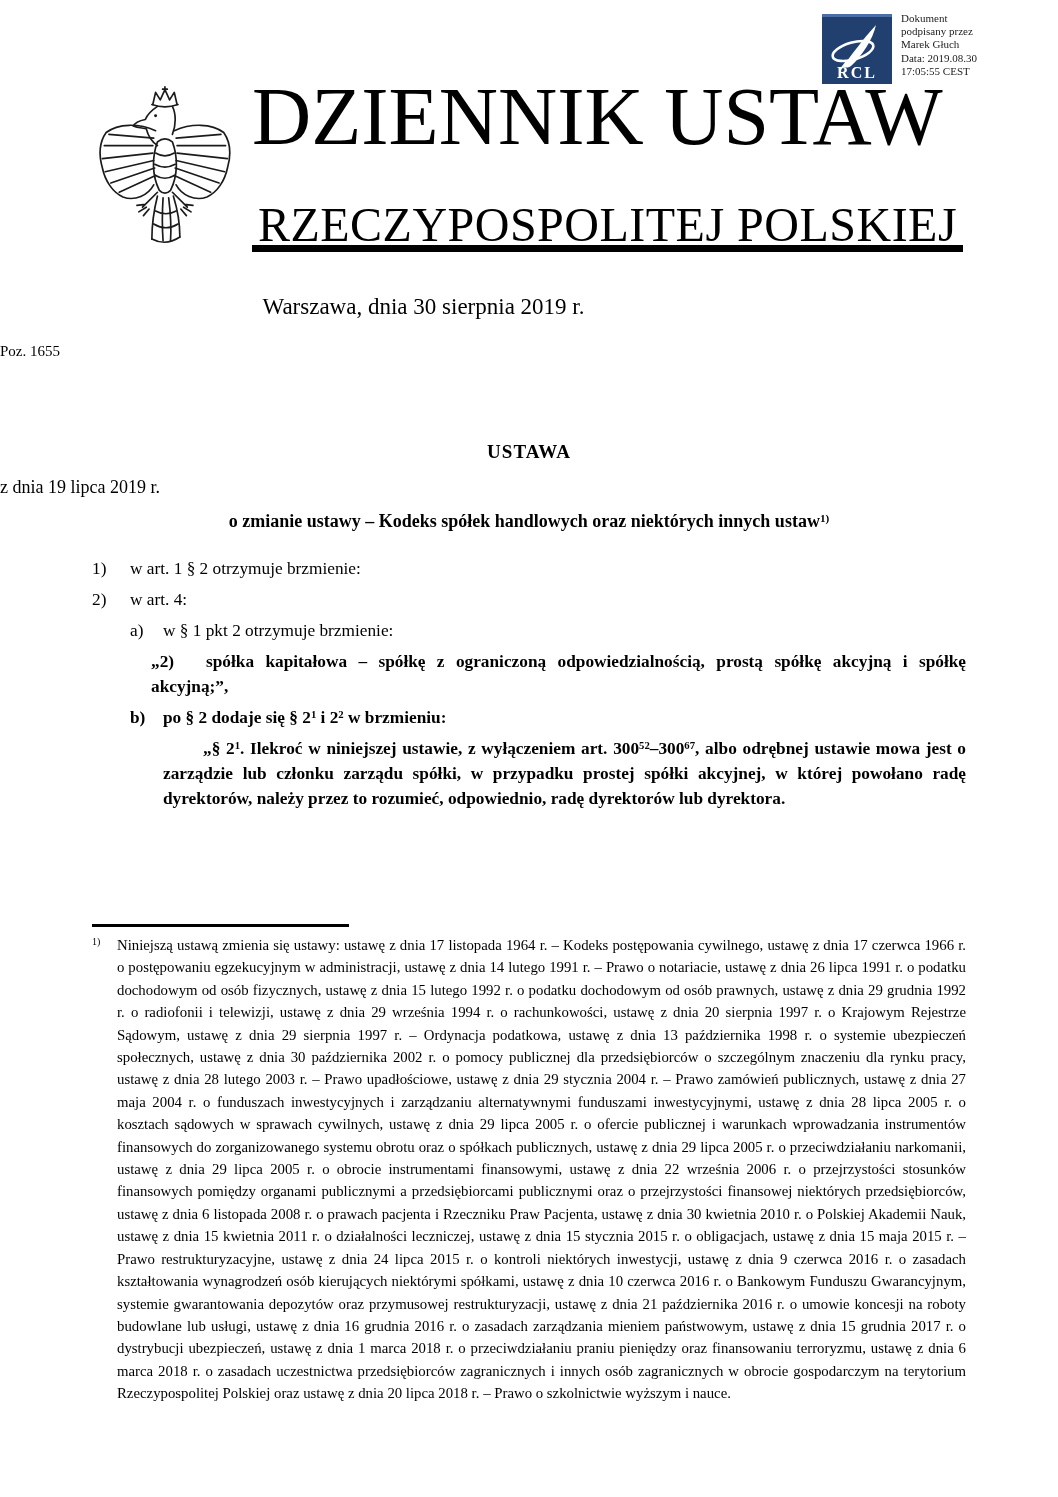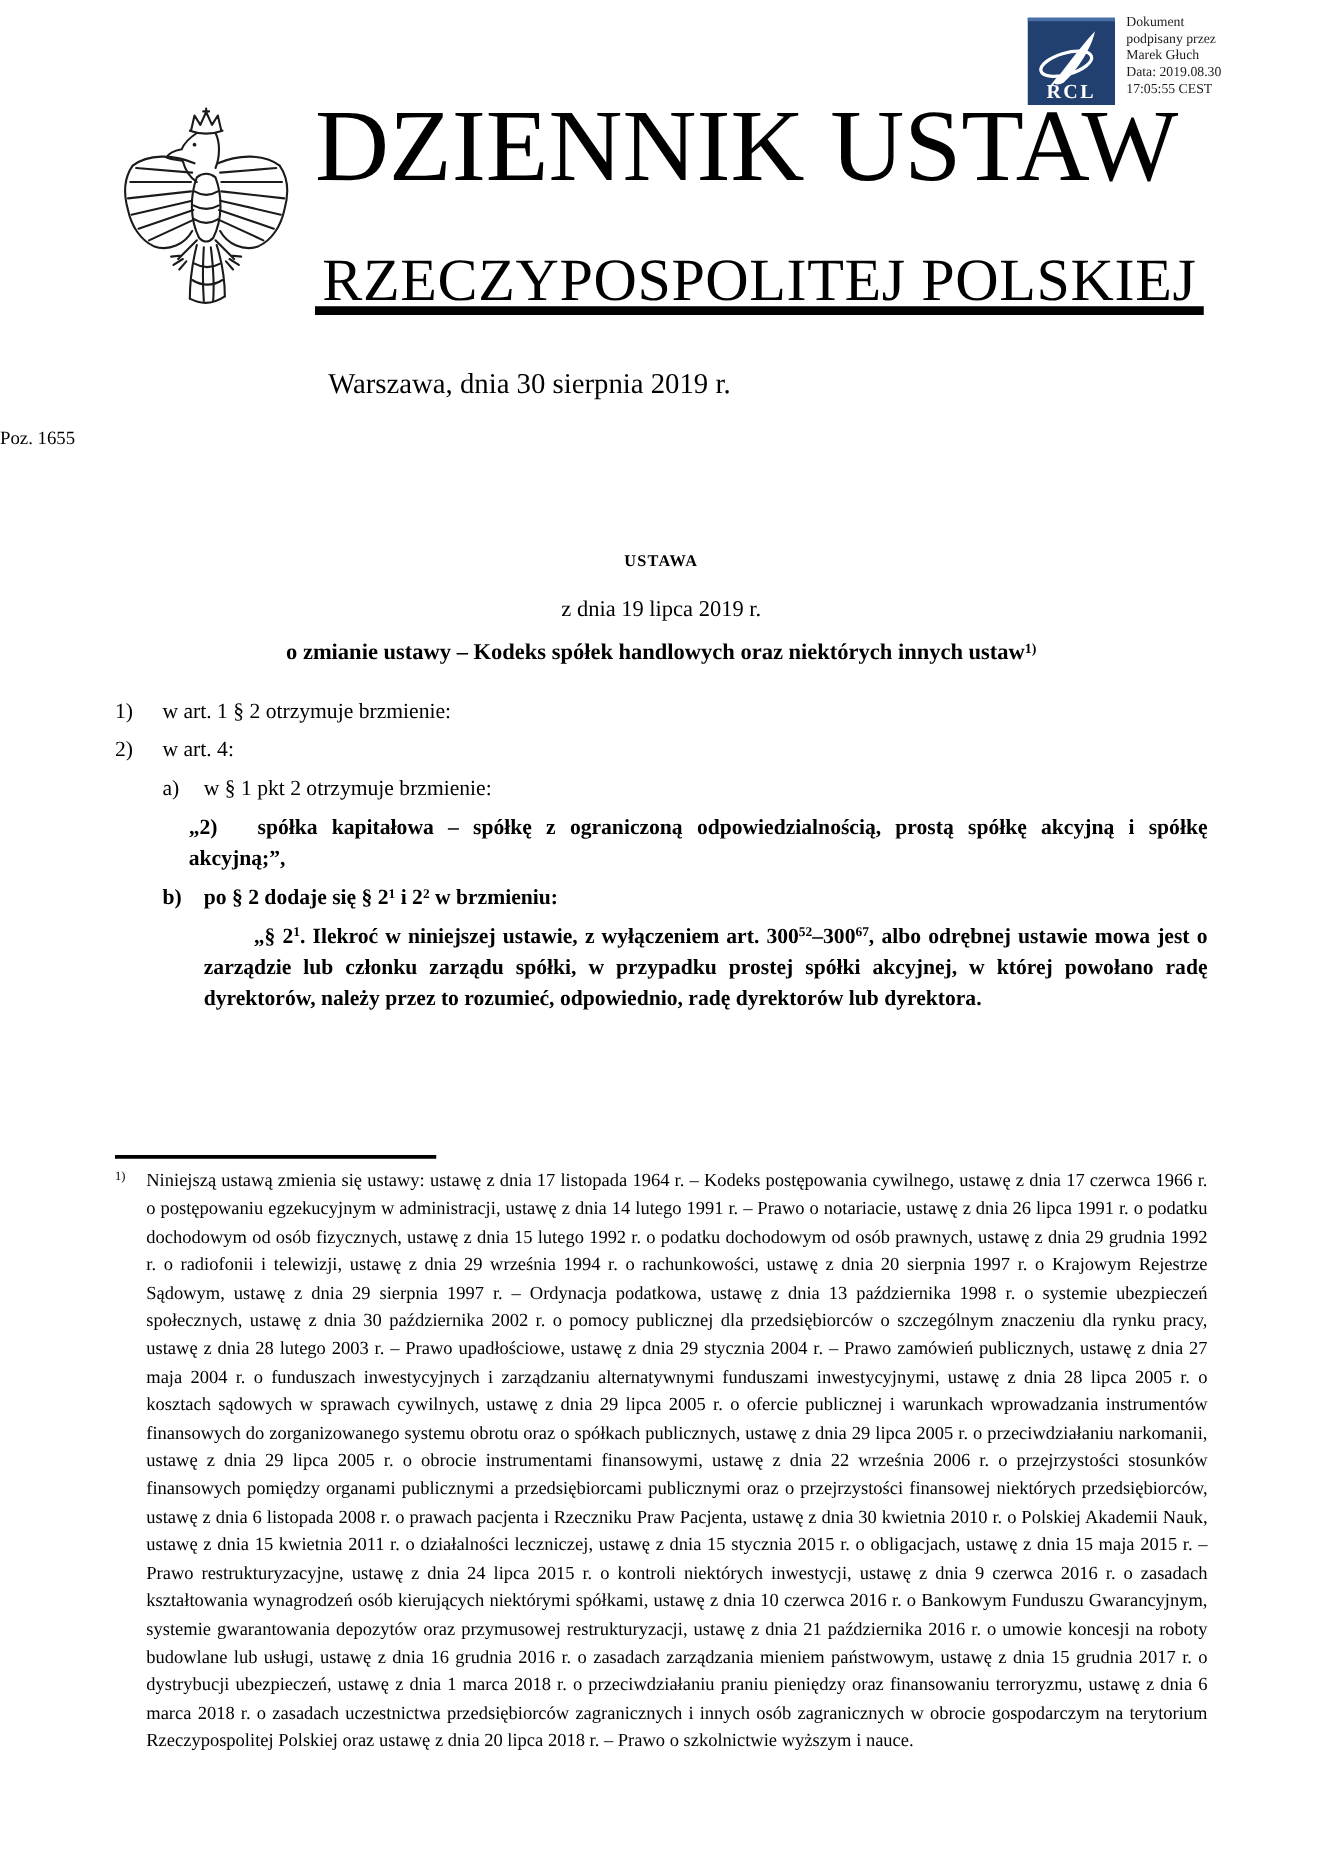"USTAWA" .act-heading { font-size: 13px -> 19px }
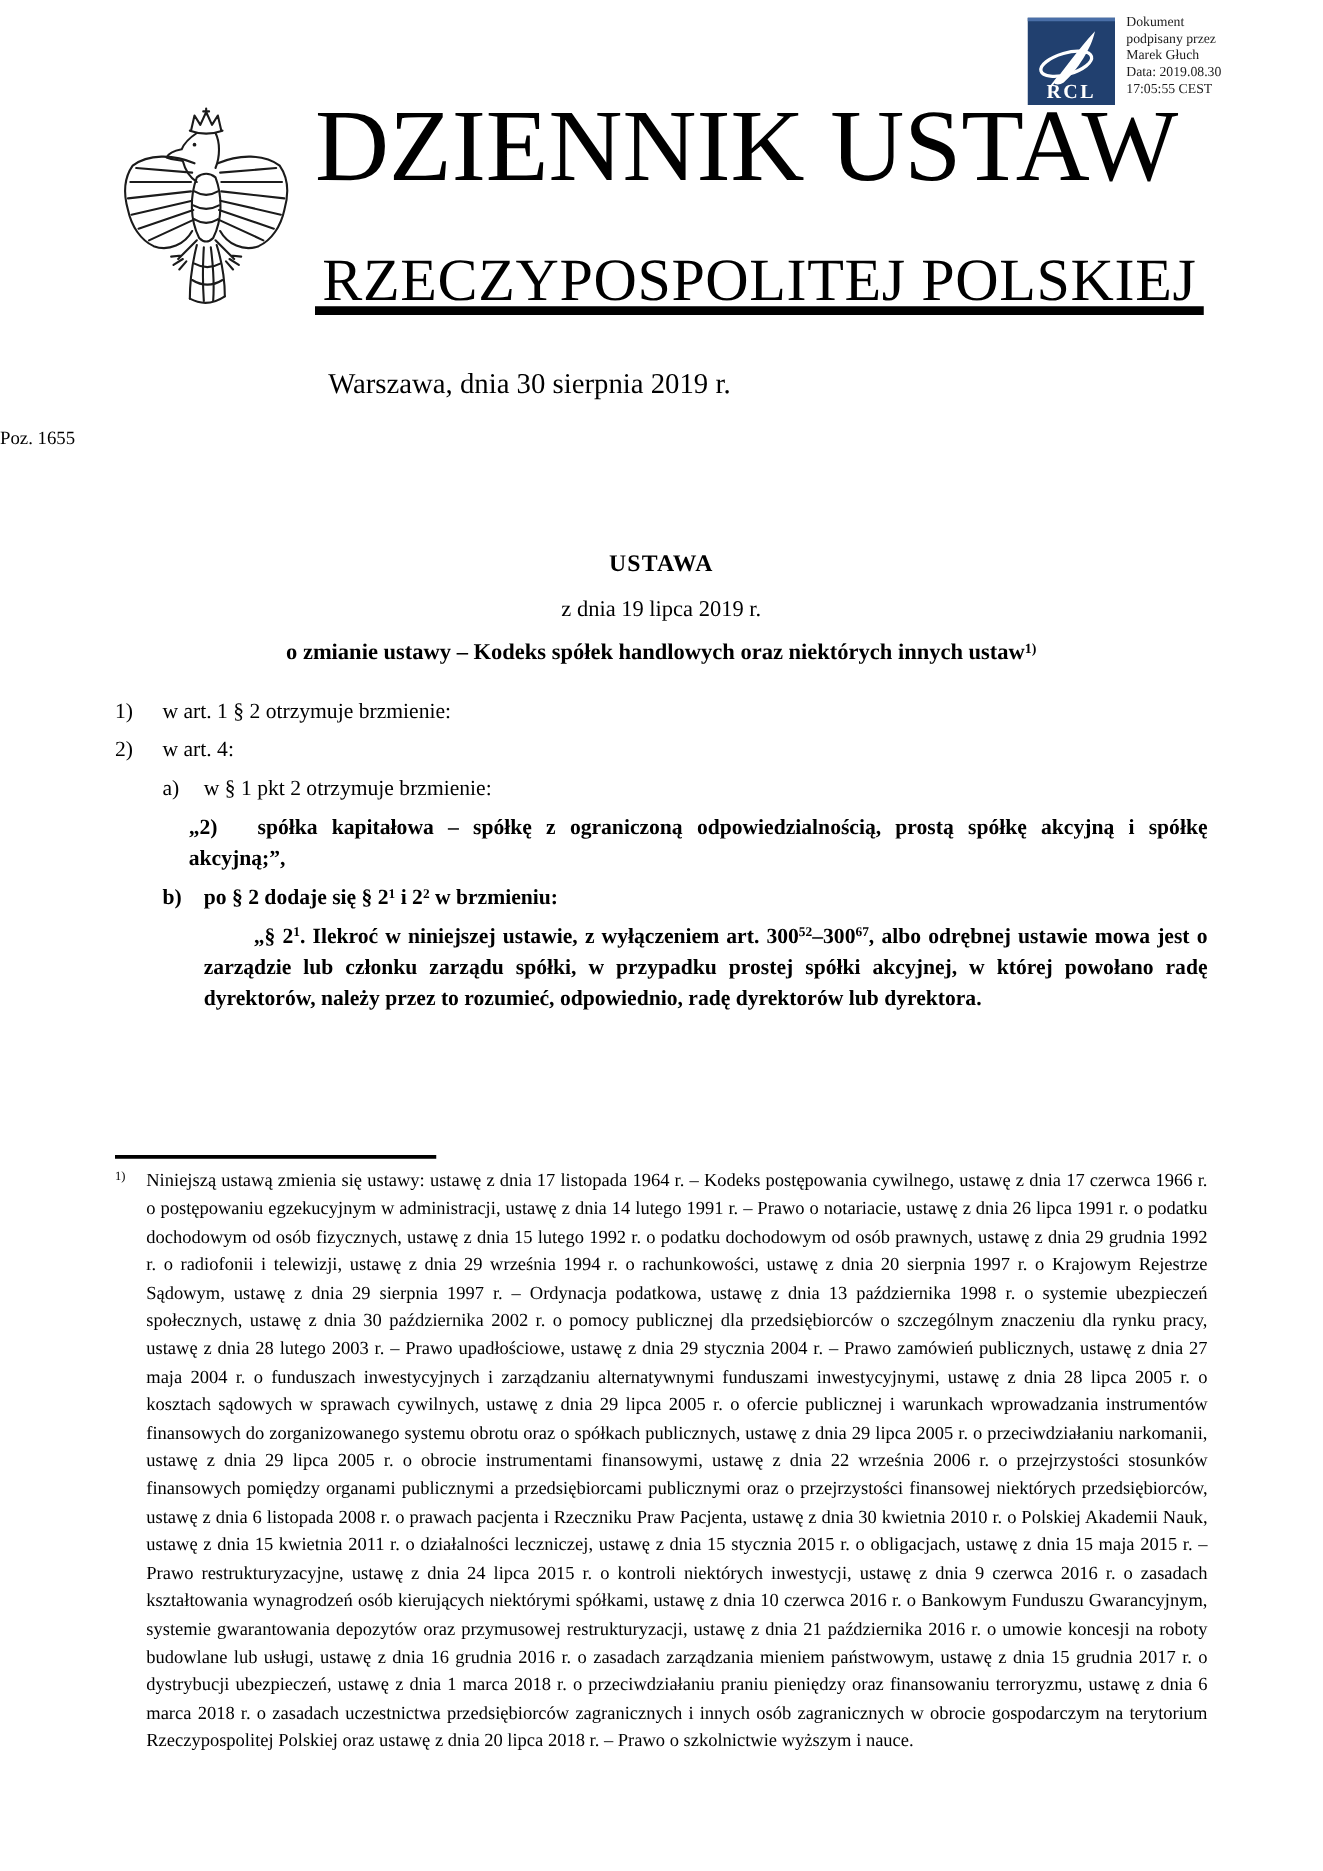"z dnia 19 lipca 2019" .act-date { text-align: center -> none }
